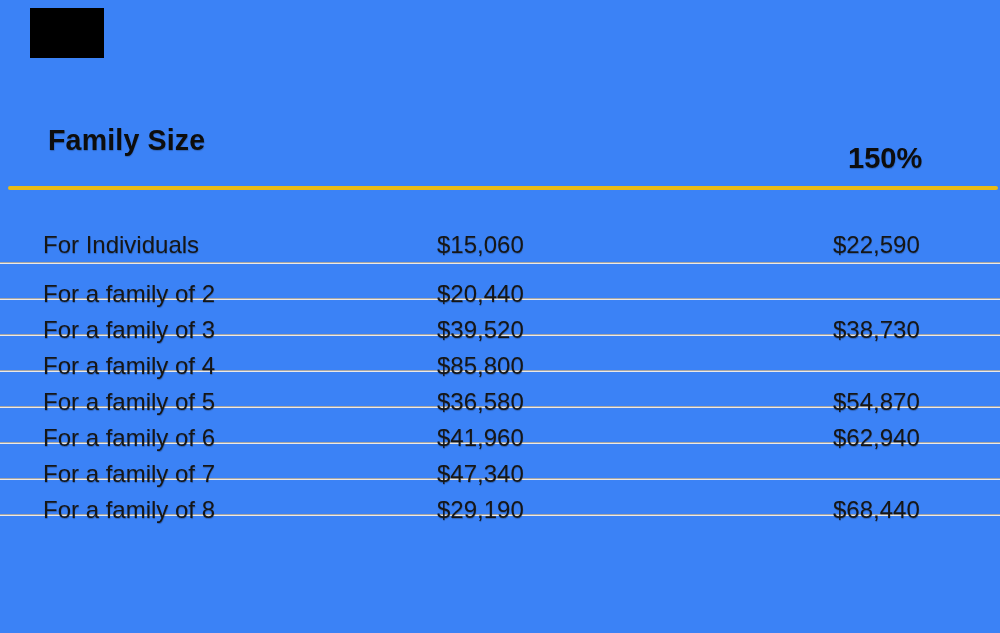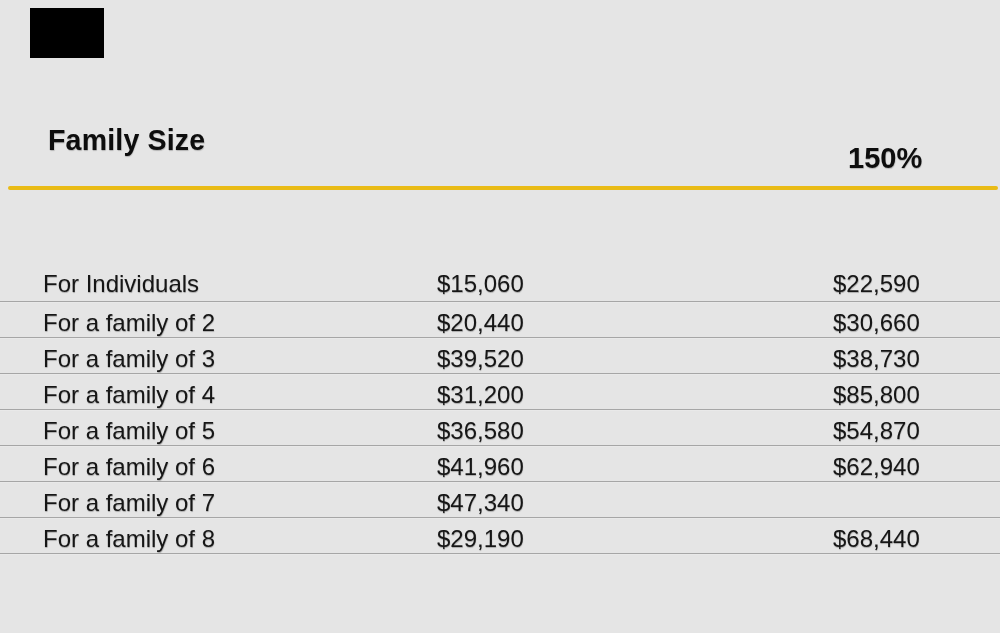"Family Size" .canvas { background: #e5e5e5 -> #3b82f6 }
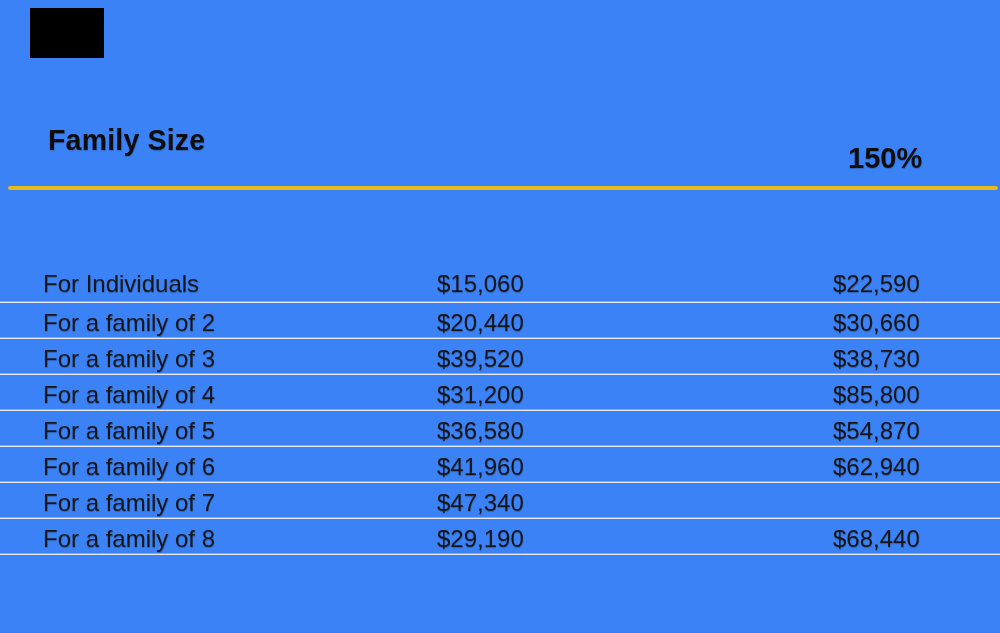"For Individuals" .rows { margin-top: 39px -> none }
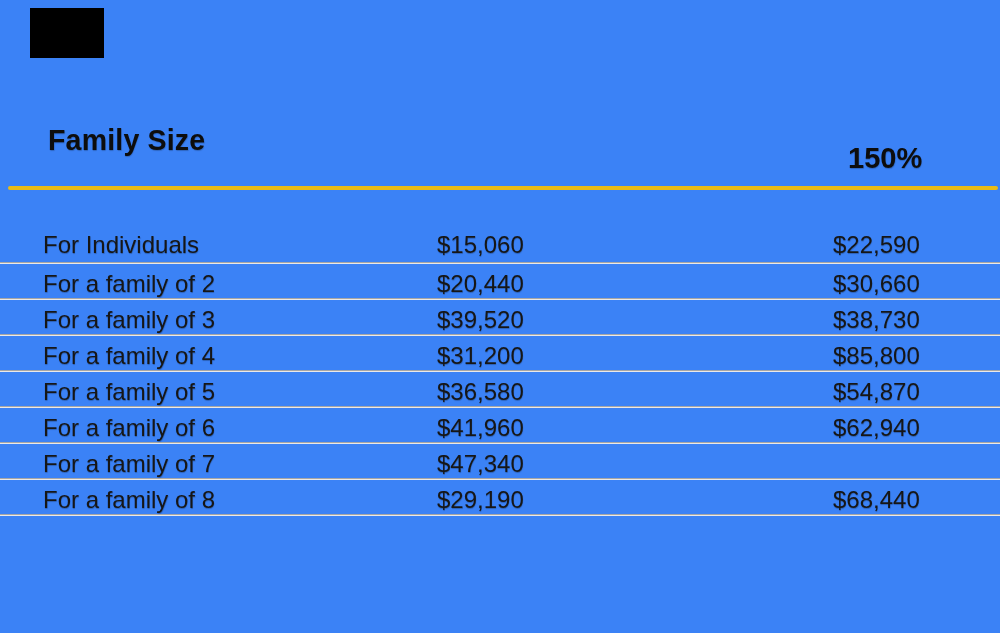"For a family of 2" .row { padding-top: 7px -> 17px }
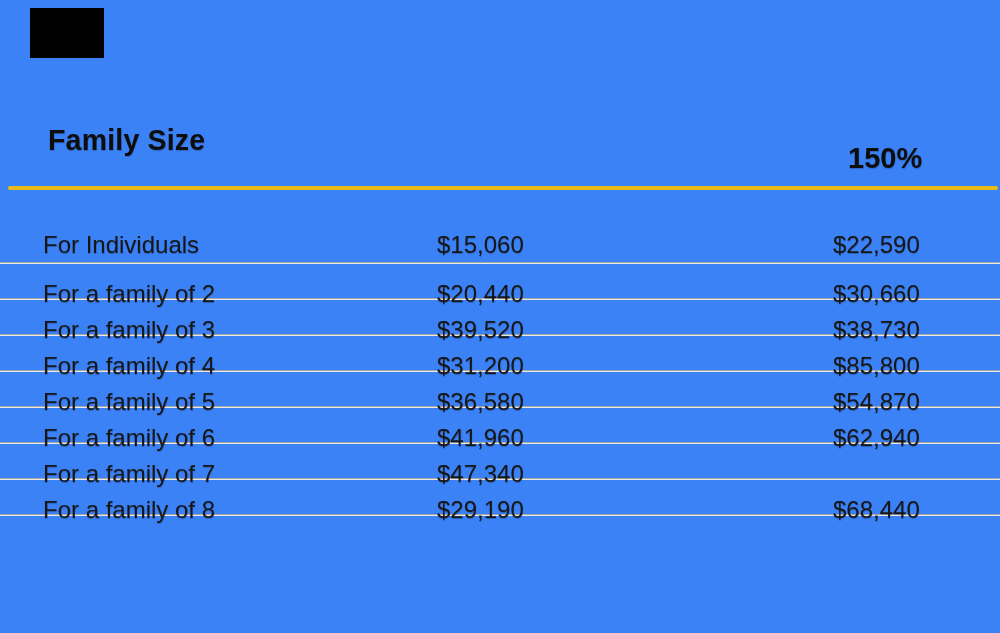"$30,660" span.cell { html: <span>$30,660</span> -> none }
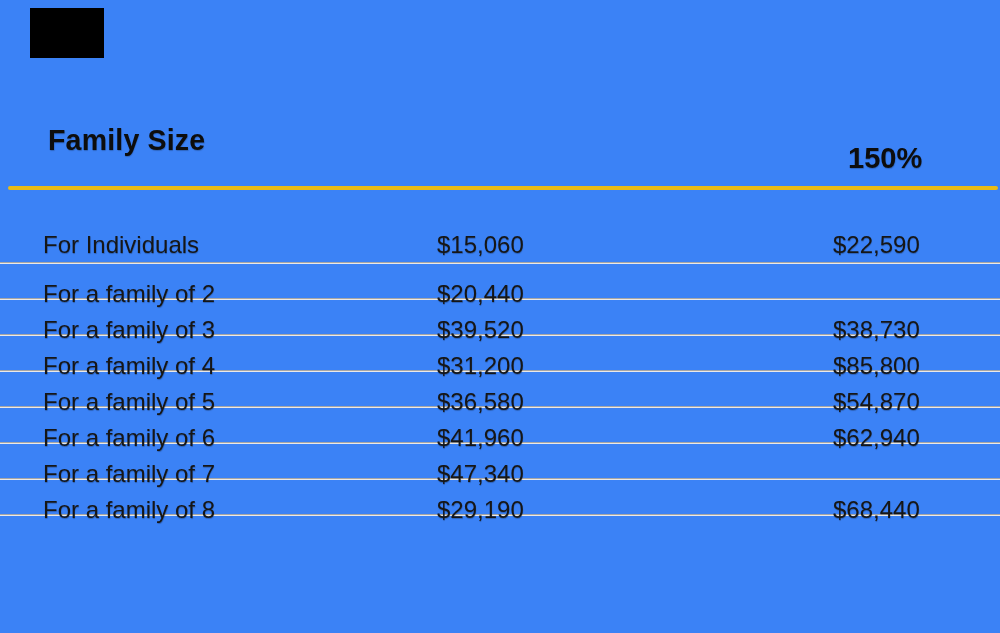"$31,200" span.cell { html: <span>$31,200</span> -> none }
